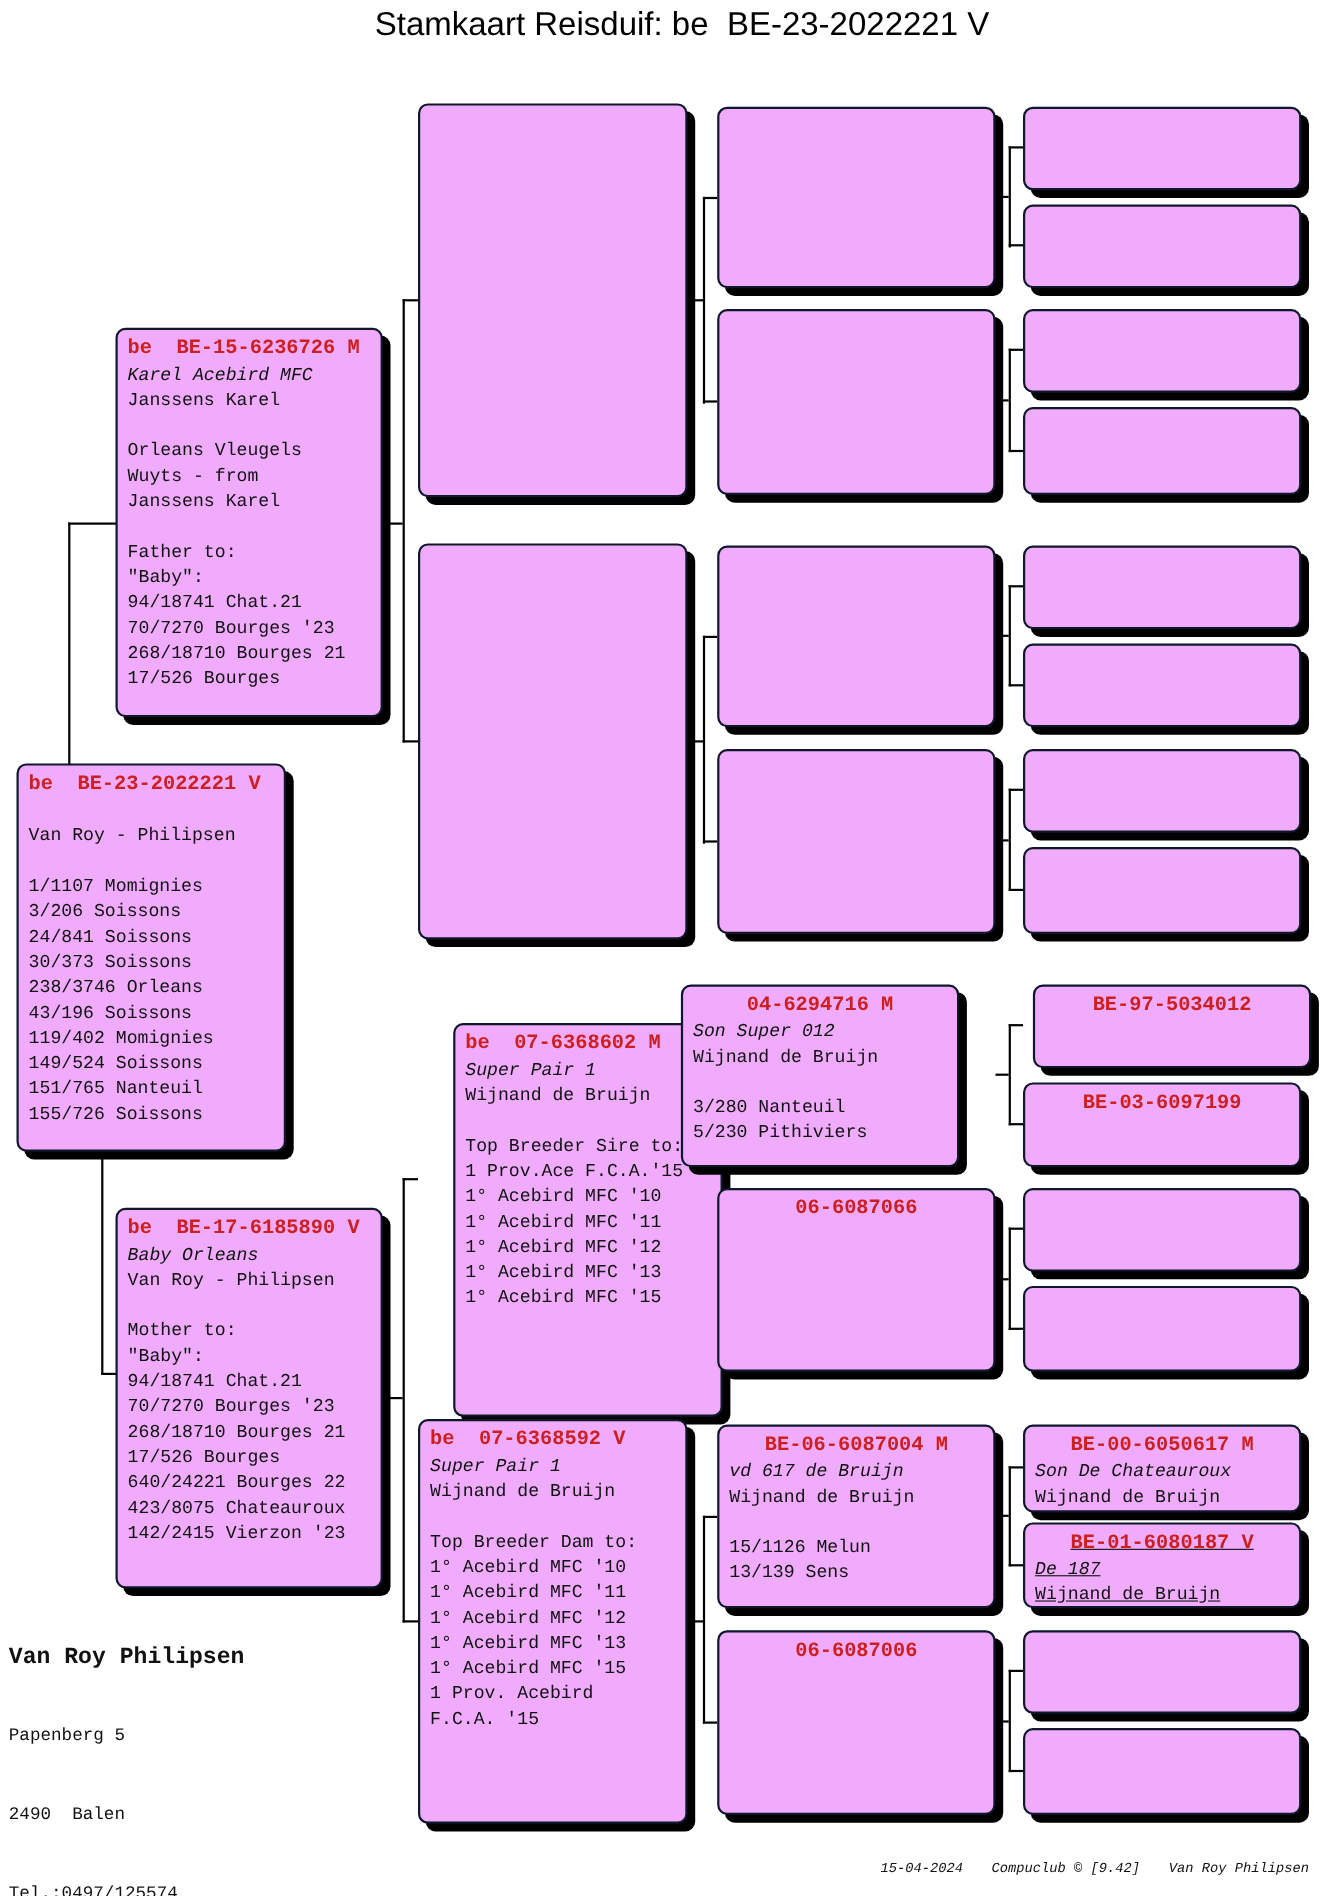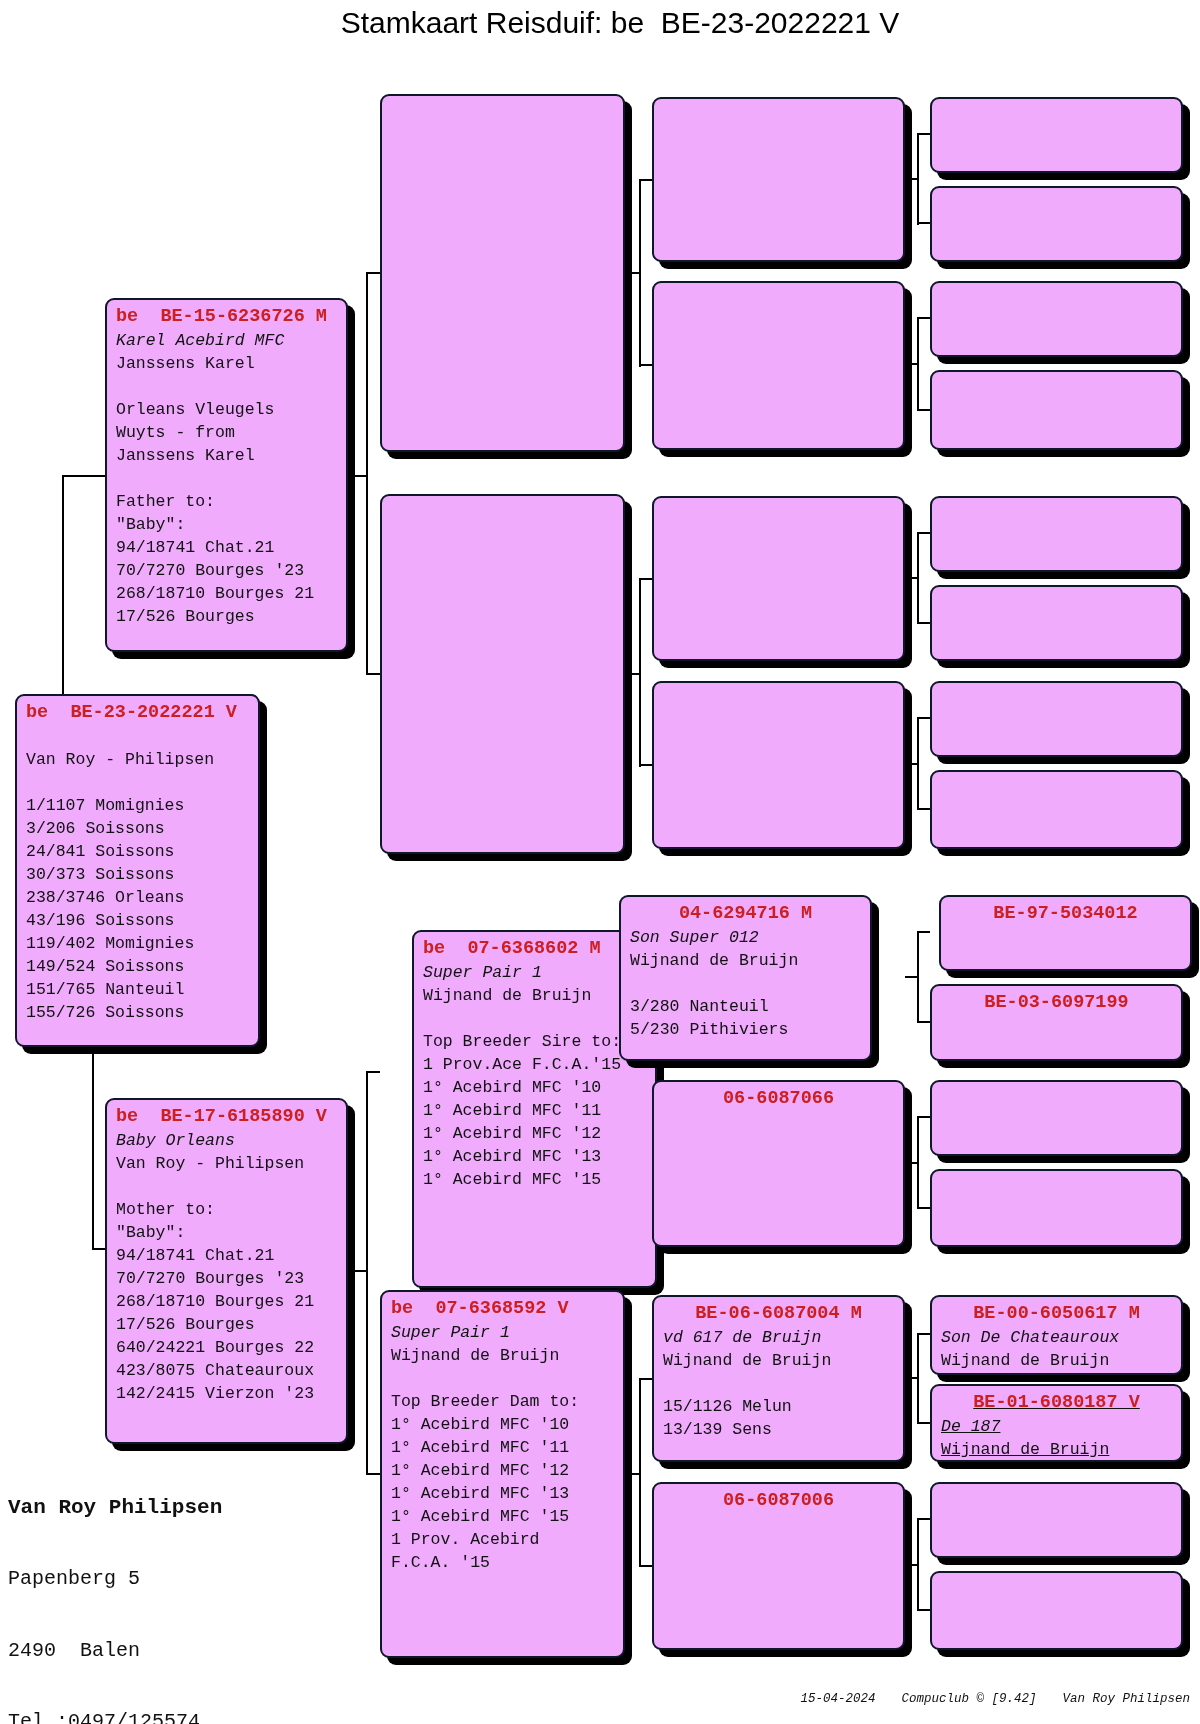"Papenberg 5" .breeder .addr { font-size: 20px -> 16px }
